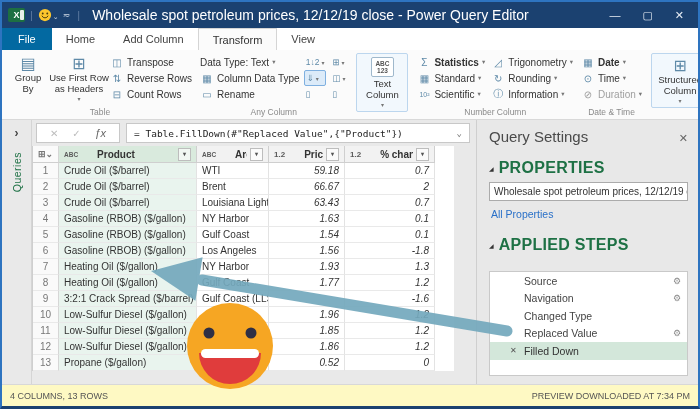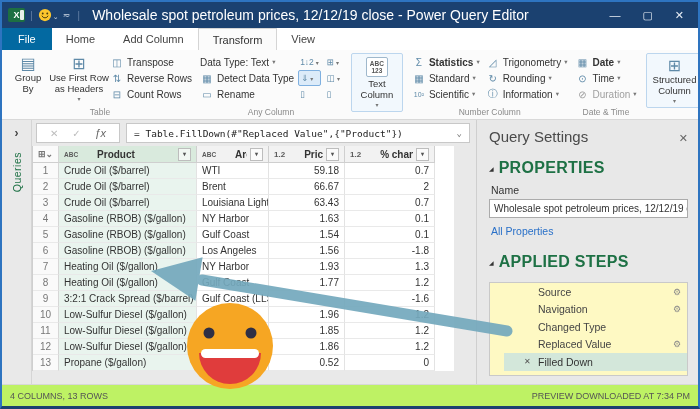"Detect Data Type" span { text: Detect -> Column }
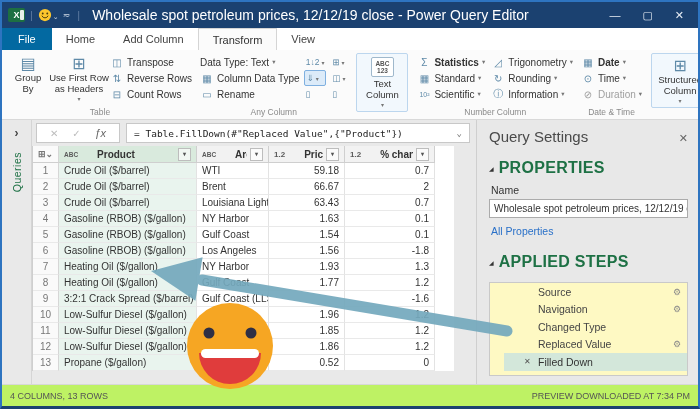"59.18" .c.price, .c.chg { font-style: none -> italic }
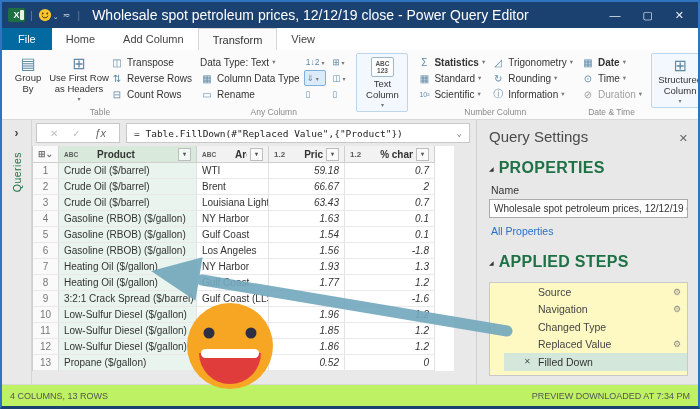"Name" div.name-label { html: <div>Name</div> -> none }
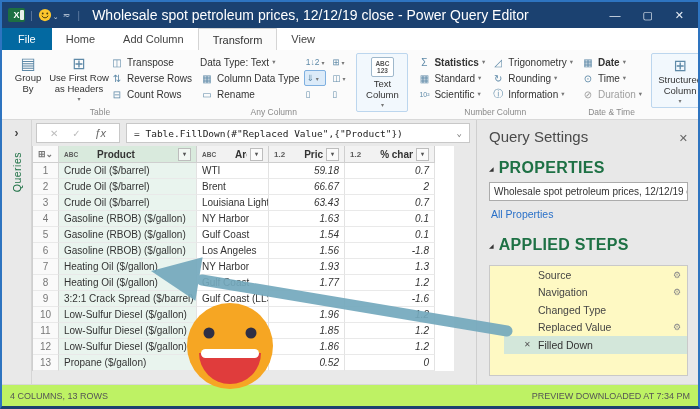"Source" .steps-box { background: #fef9c3 -> #ffffff; margin-top: 6px -> 12px; padding-left: 14px -> none }
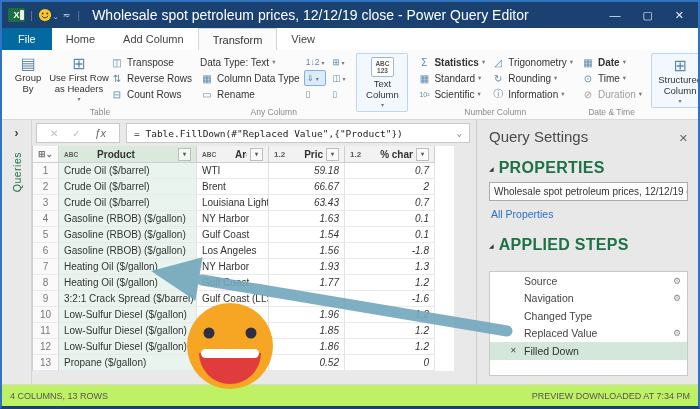"4 COLUMNS, 13 ROWS" .statusbar { background: #bef264 -> #fef9c3 }
